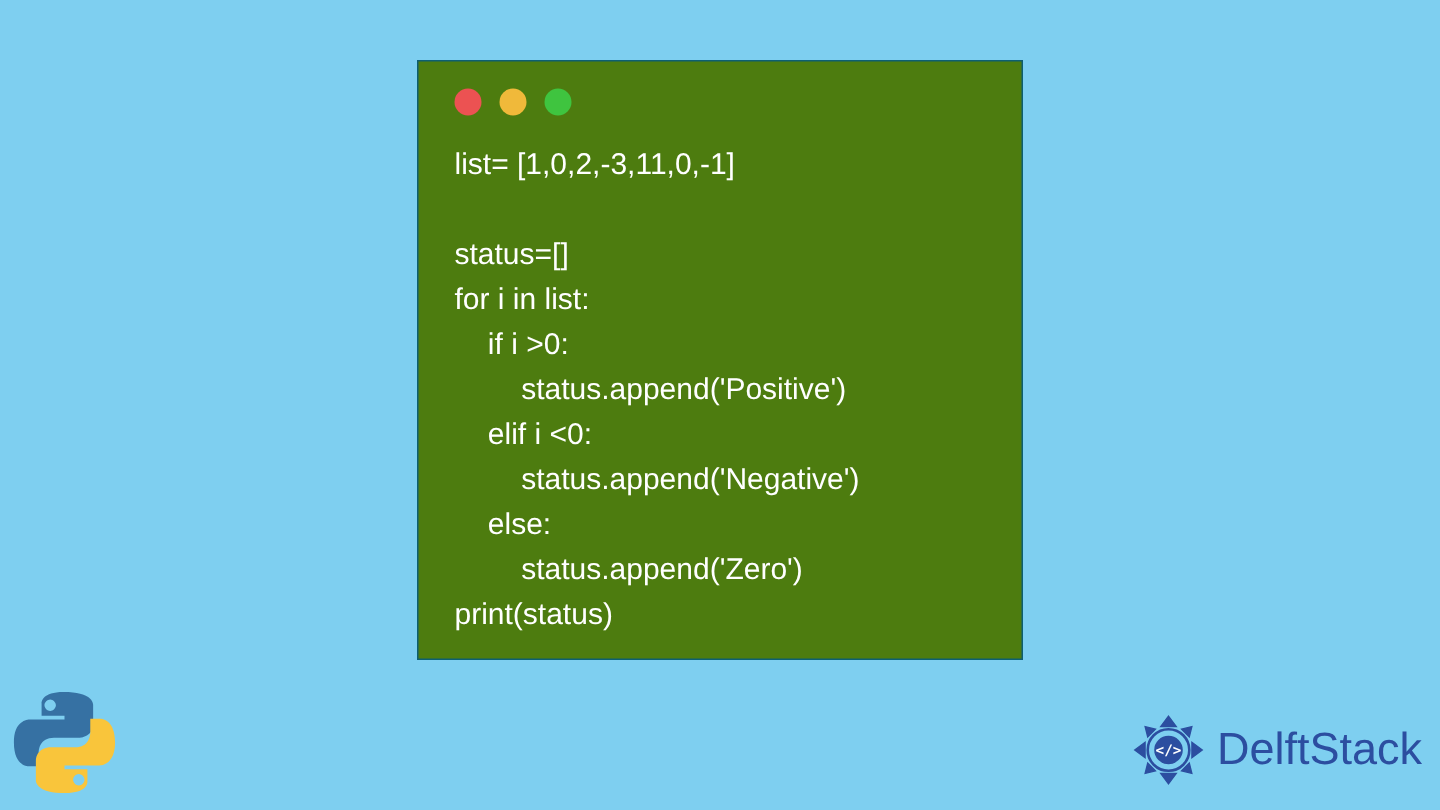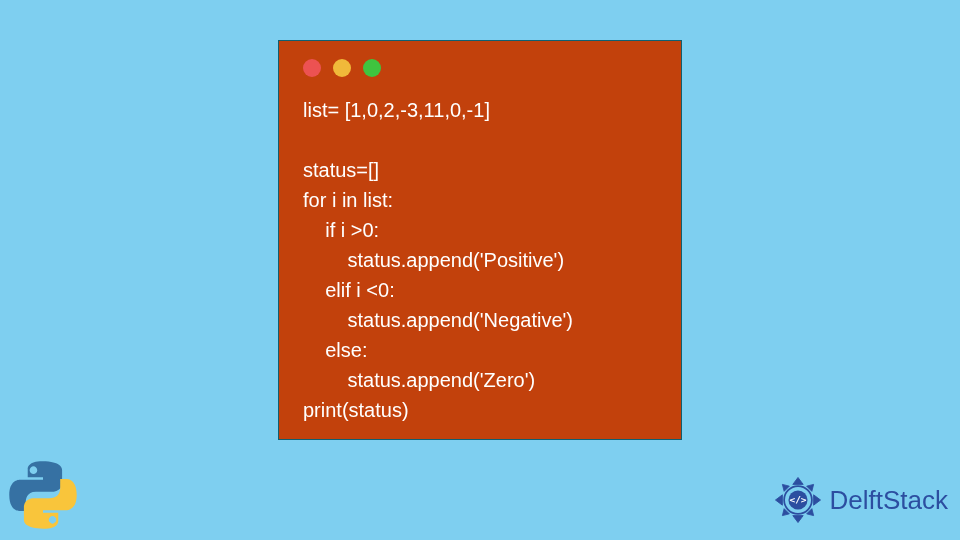"list= [1,0,2,-3,11,0,-1]" .code-window { background: #c2410c -> #4d7c0f }
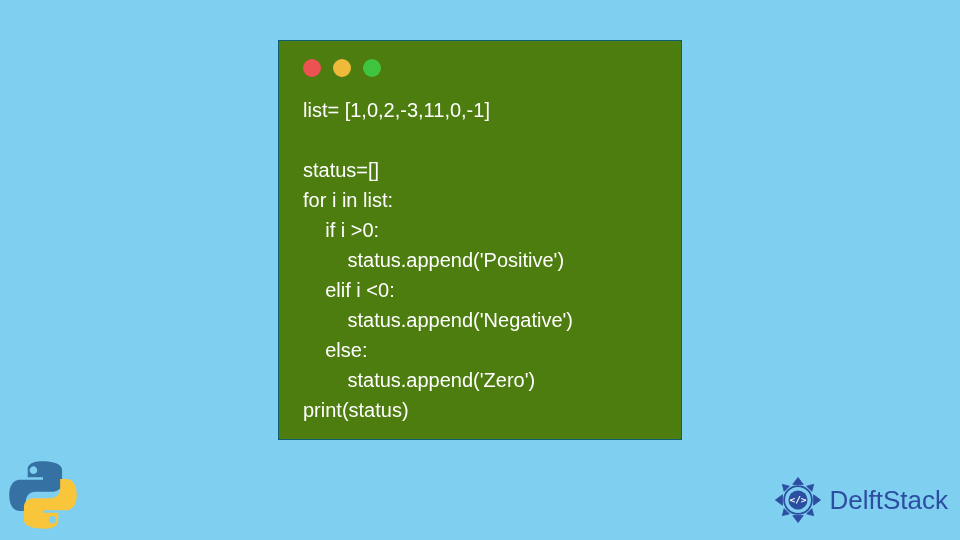"DelftStack" .delftstack-text { font-size: 26px -> 30px }
